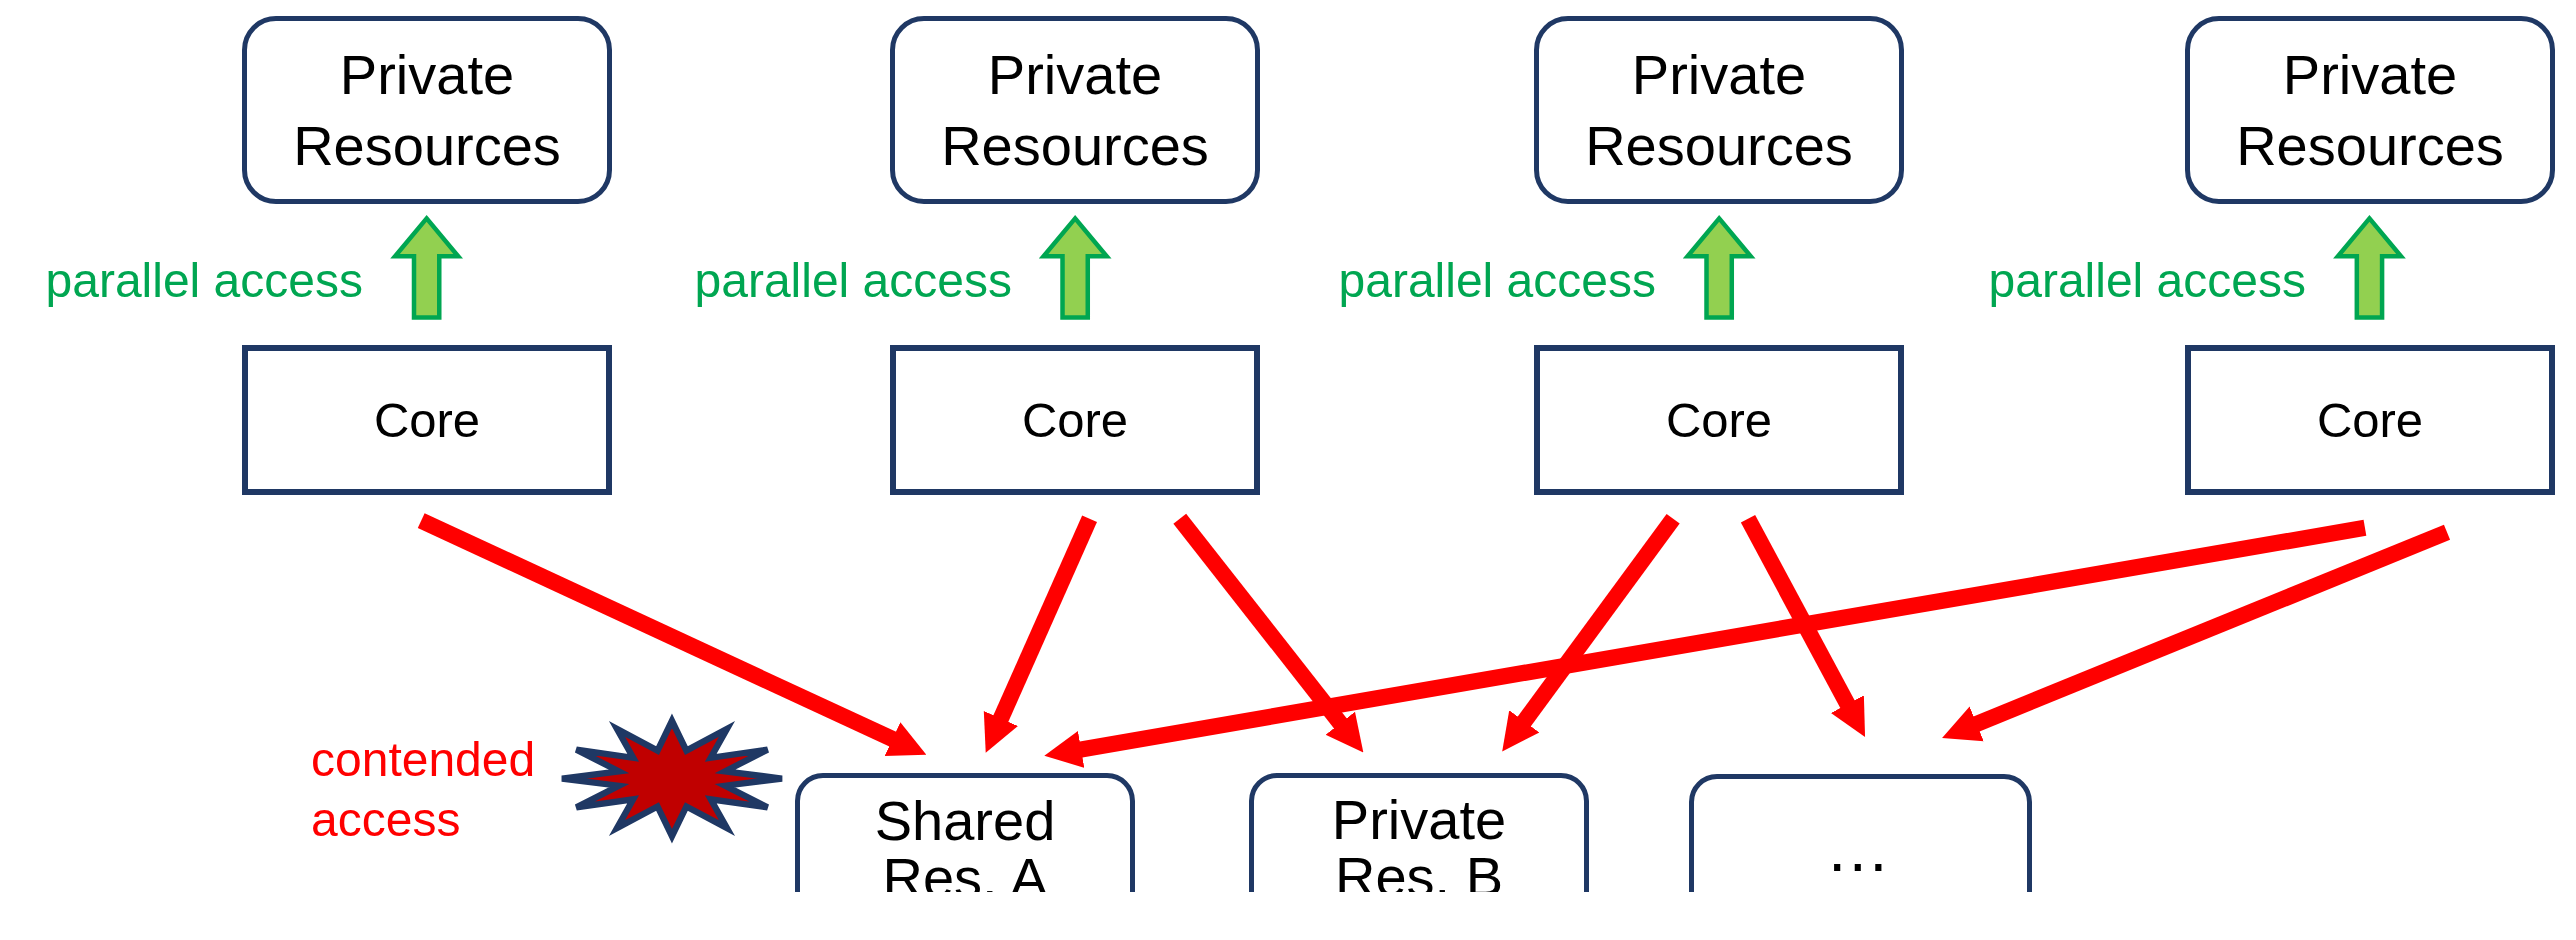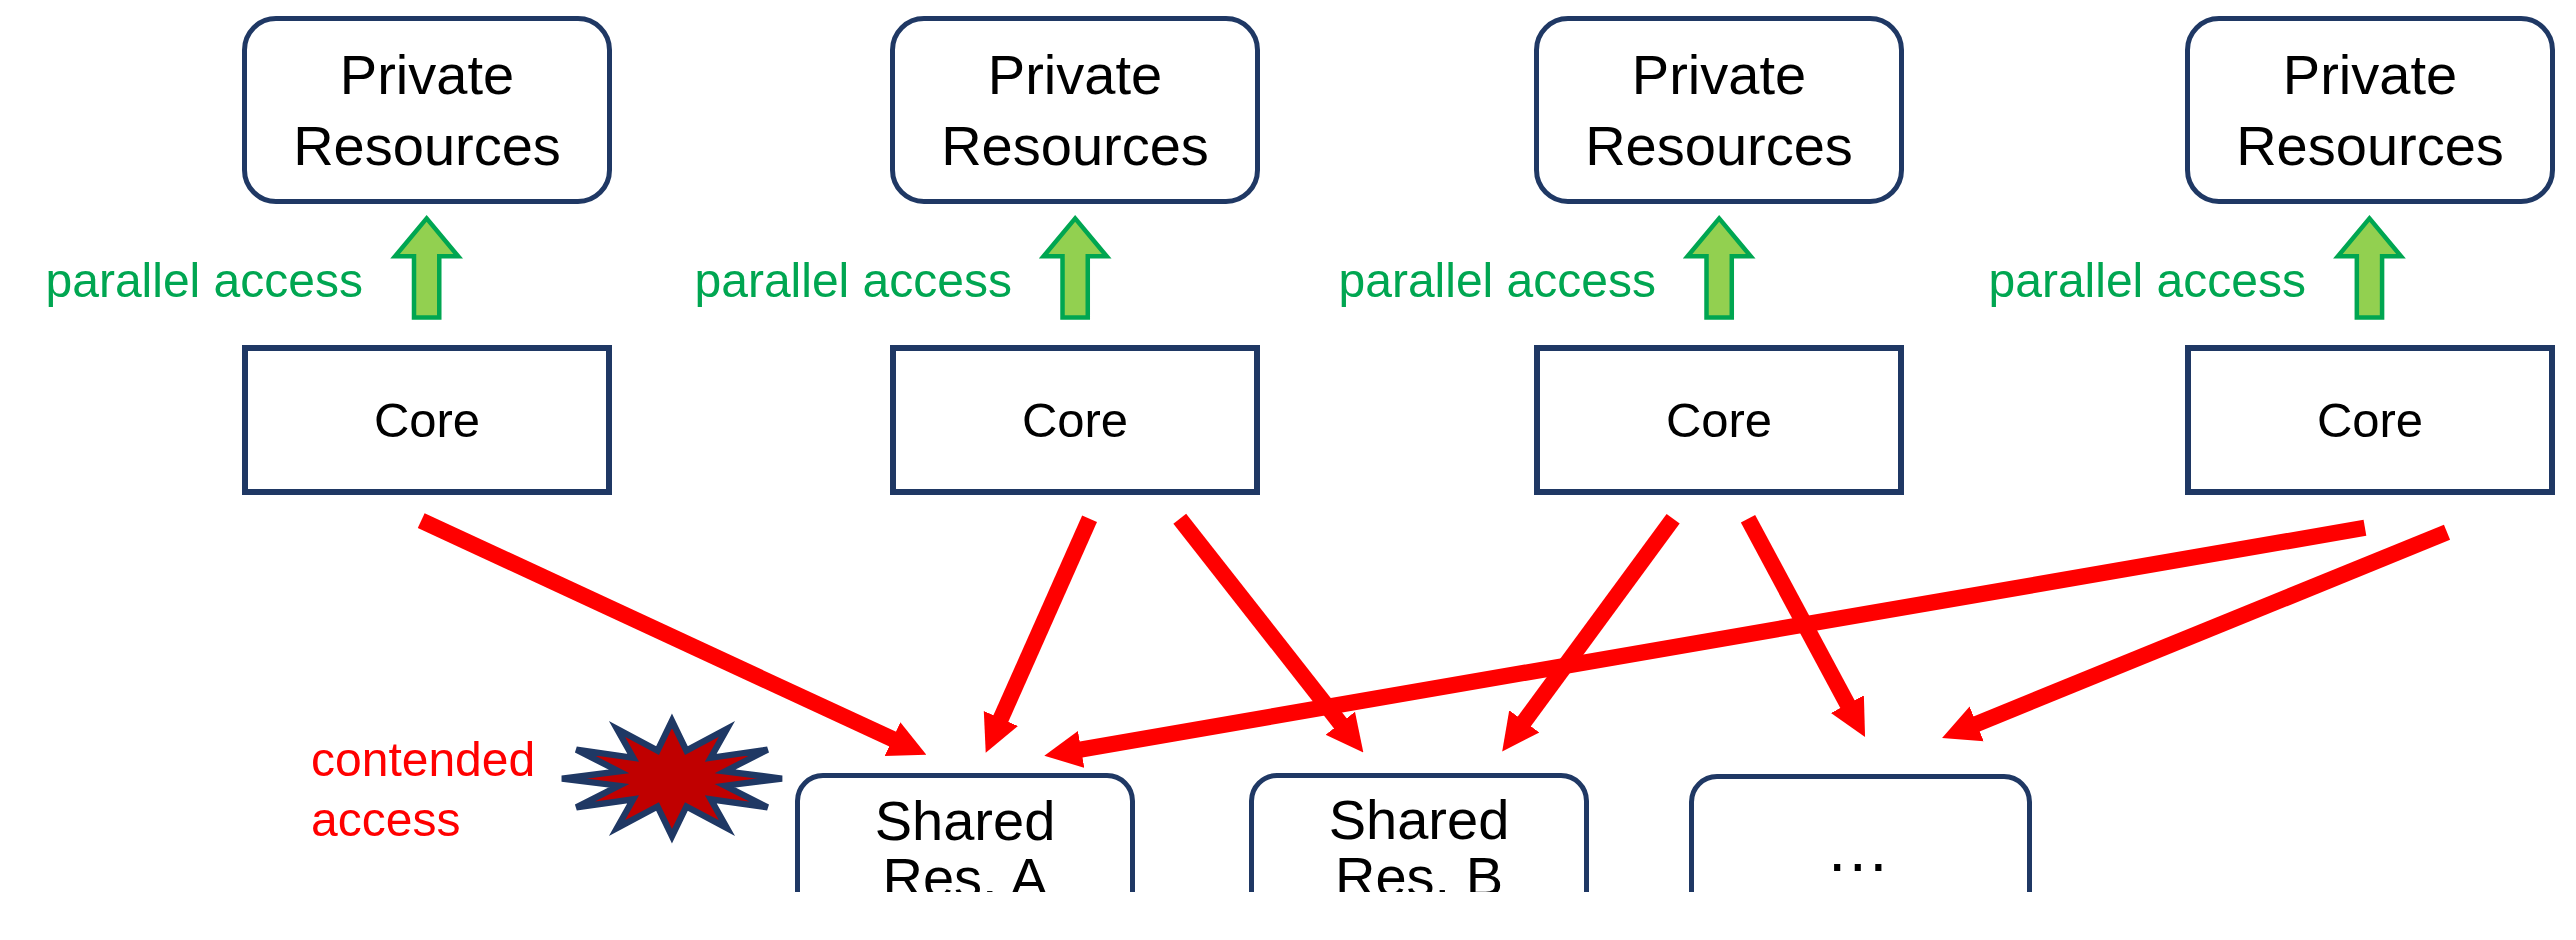"Shared Res. B" div.label-inner { text: Shared -> Private }
